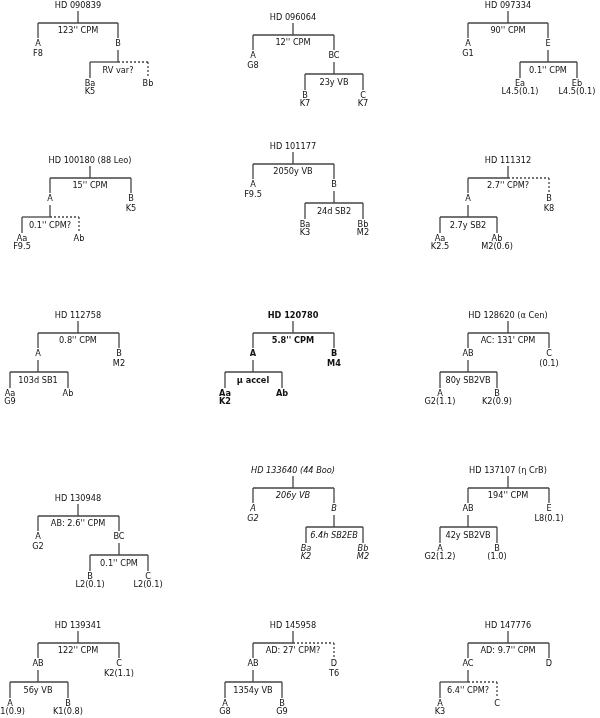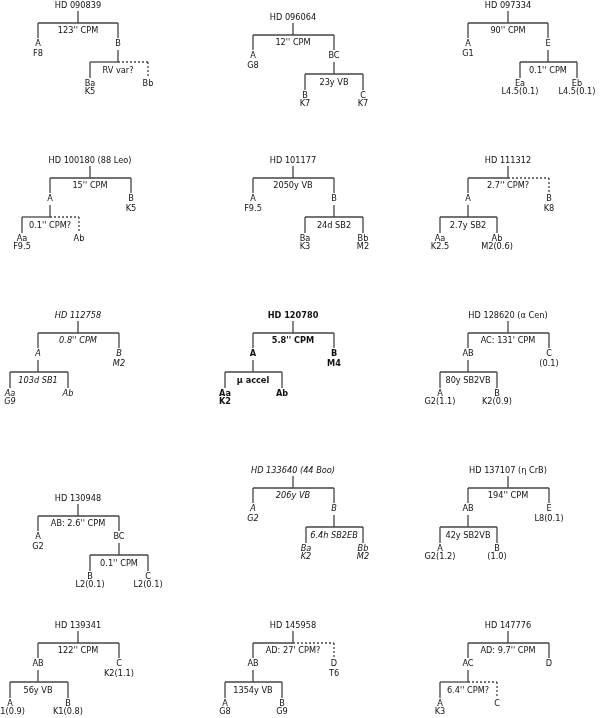"HD 101177" div.panel { top: 155px -> 141px }
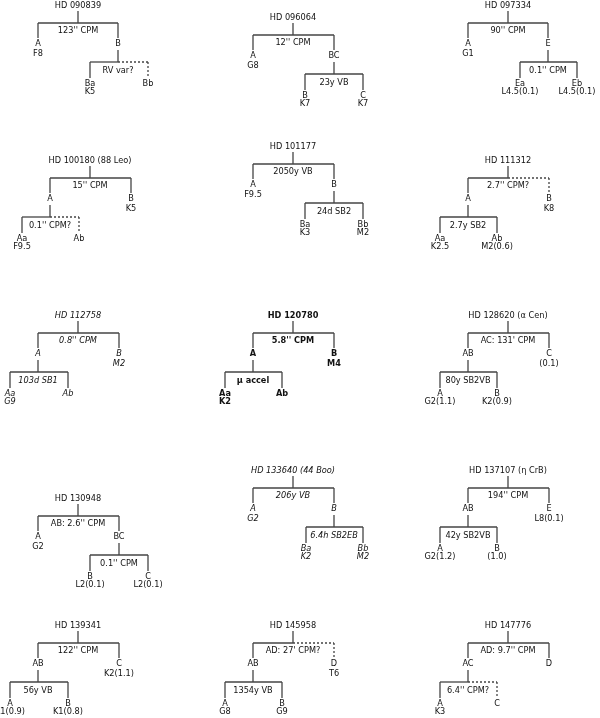"HD 112758" div.panel { font-style: italic -> none }
